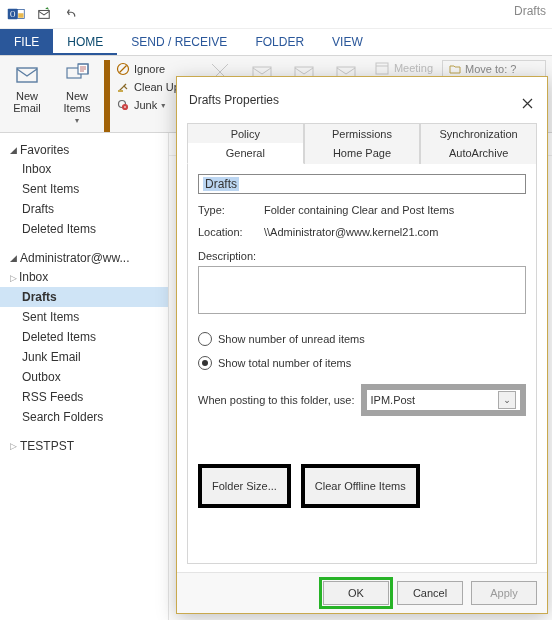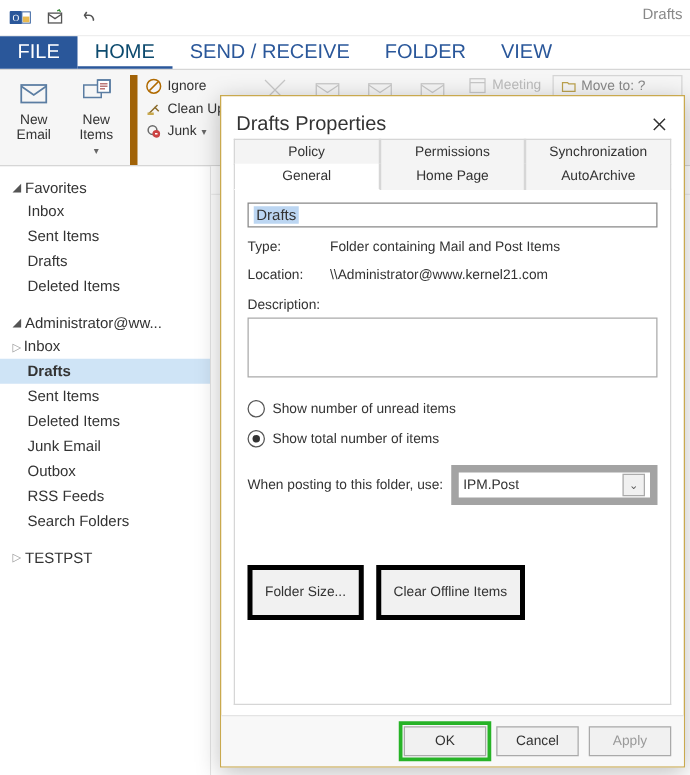"FILE" .ribbon-tab { font-size: 16px -> 12px }
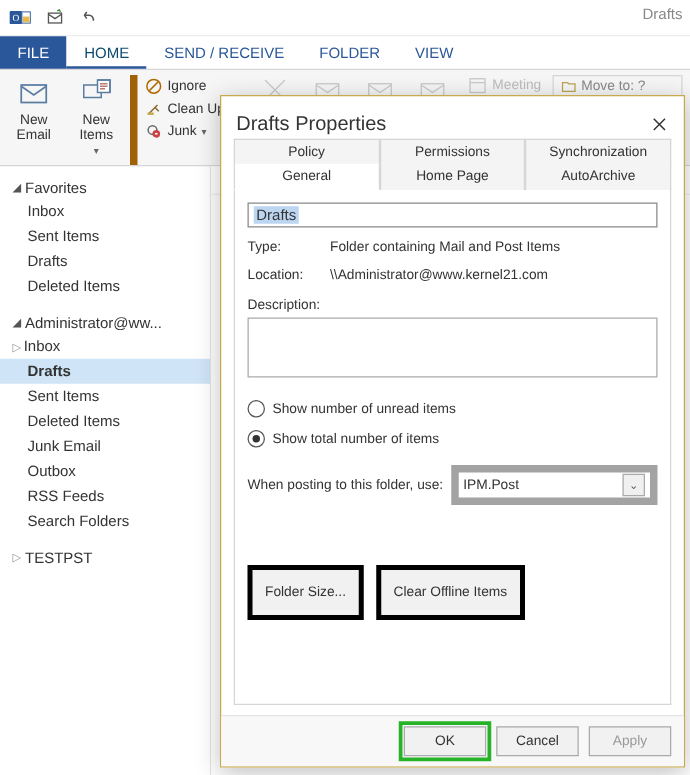"Drafts Properties" .dlg-title { align-items: flex-end -> flex-start; font-size: 16px -> 12px; padding: 4px 8px 0 12px -> 16px 8px 0 12px }
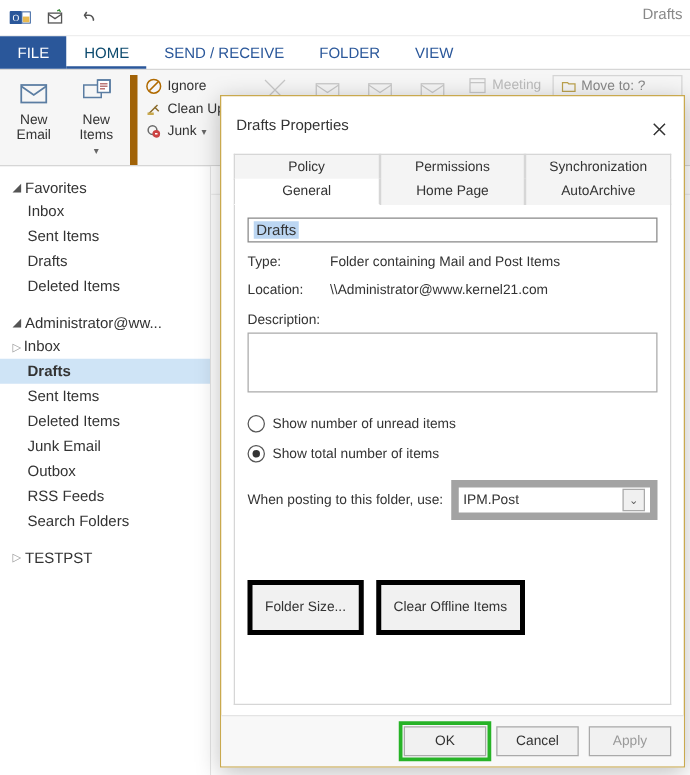"Folder containing Mail and Post" span { text: Mail -> Clear }
